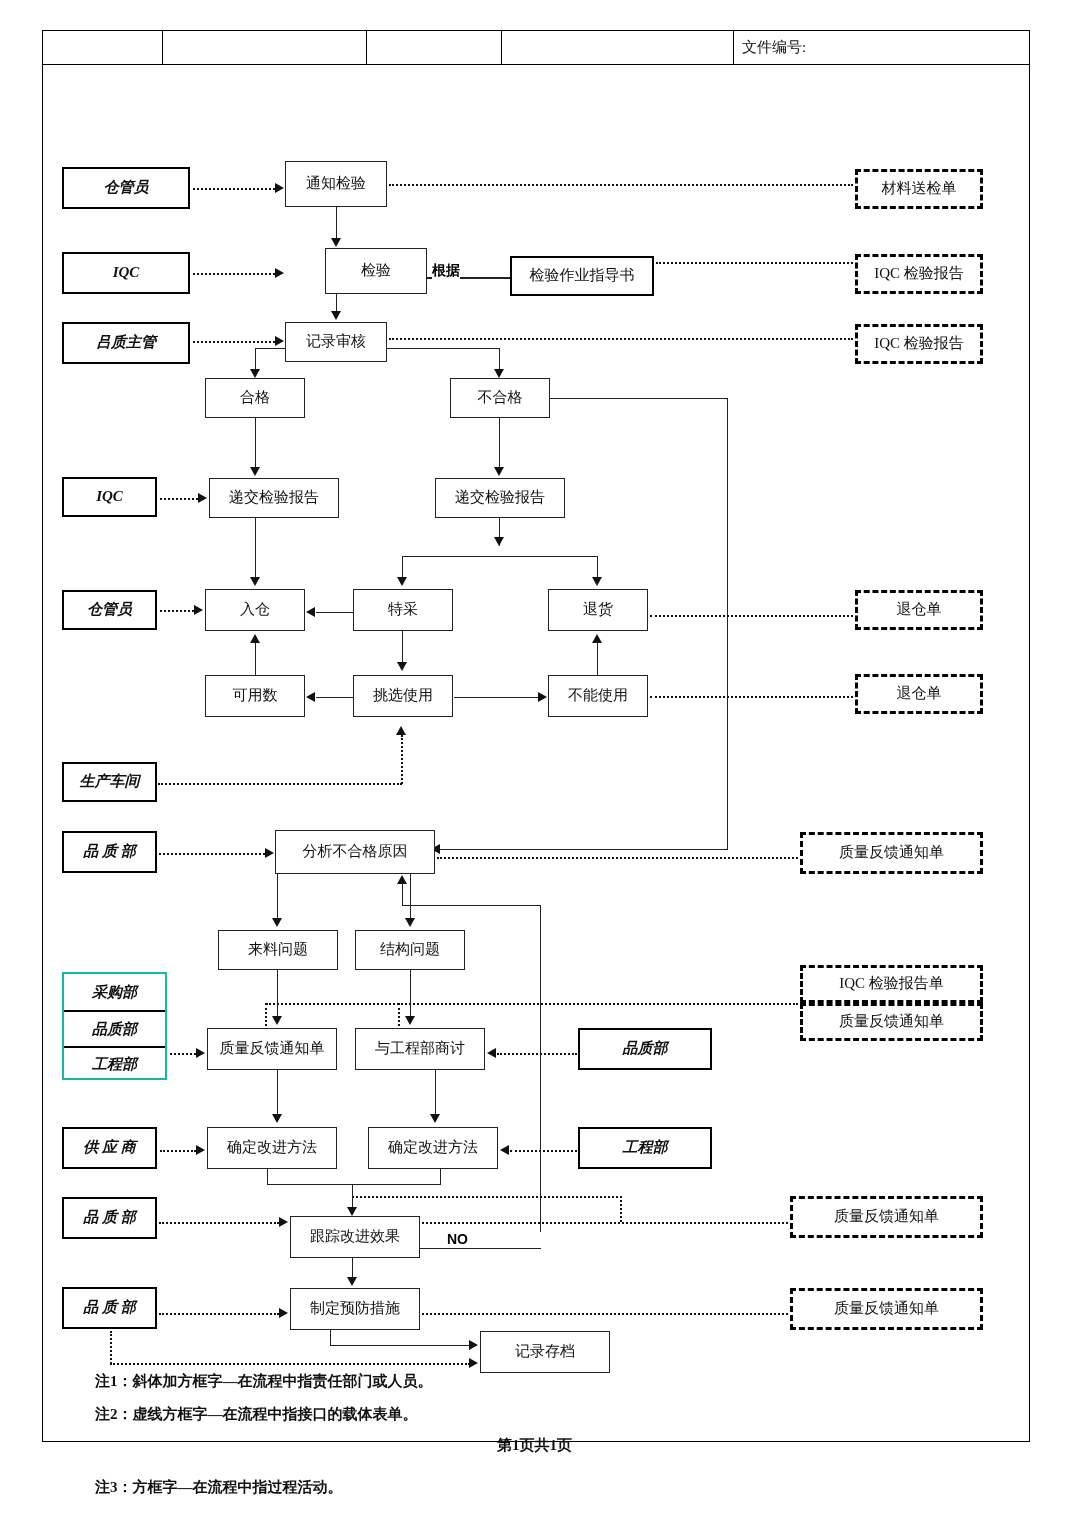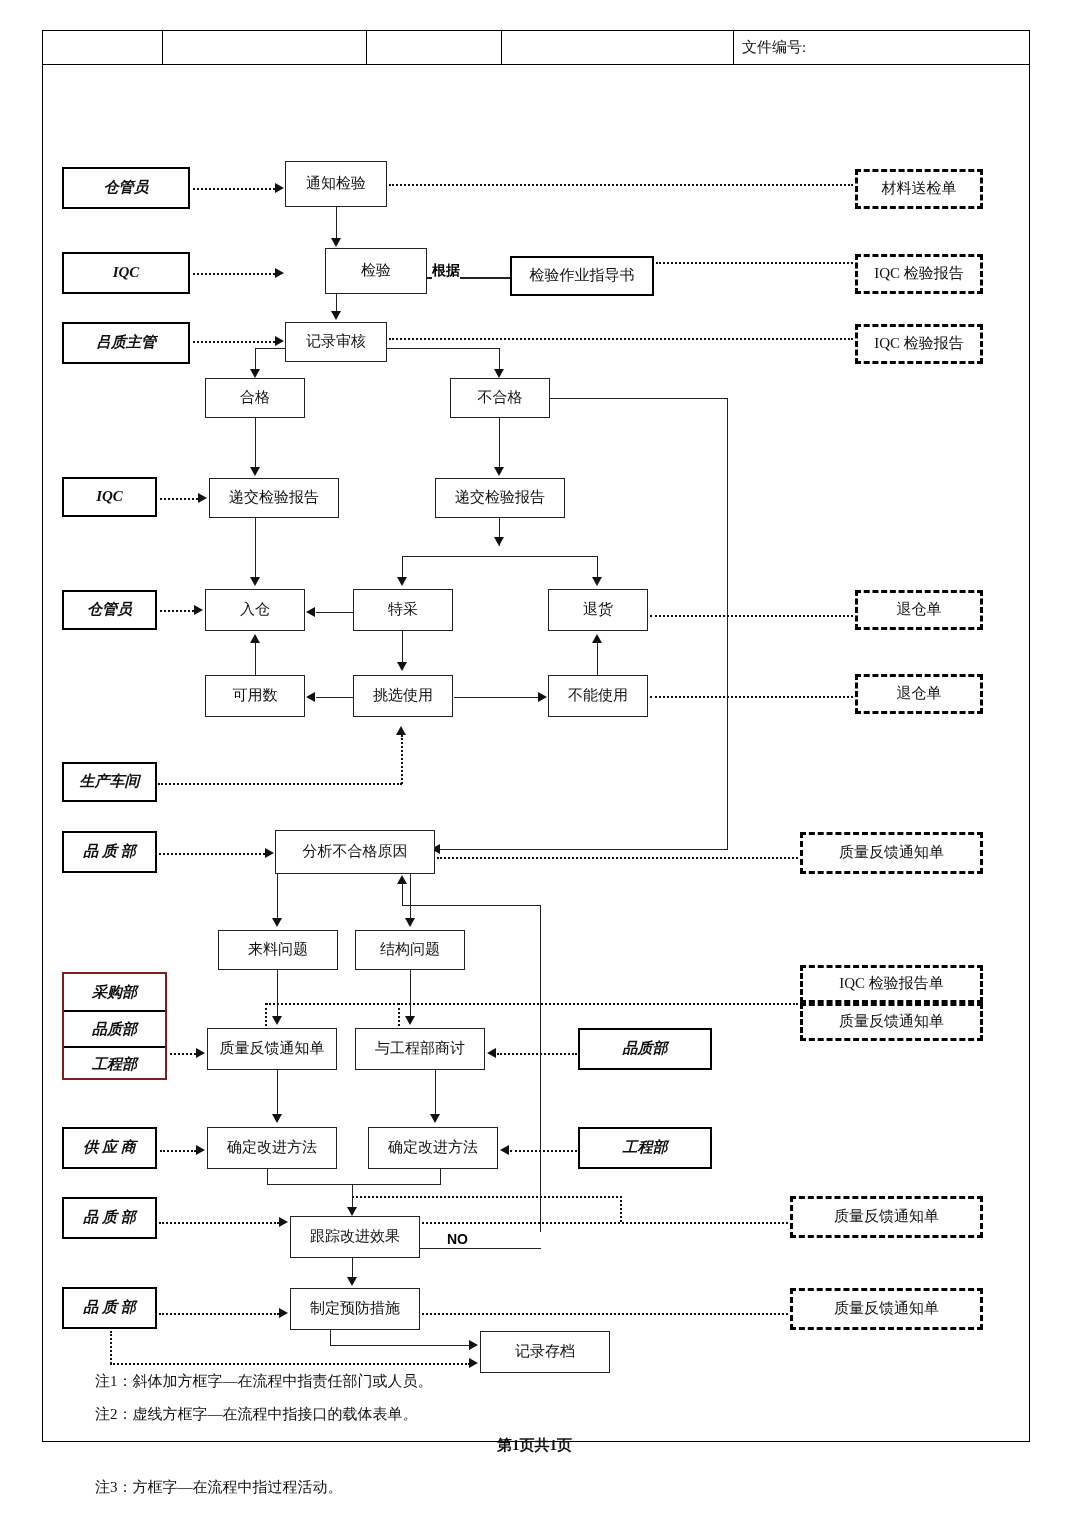"采购部" .actor-stack { border: 2px solid #7f1d1d -> 2px solid #14b8a6 }
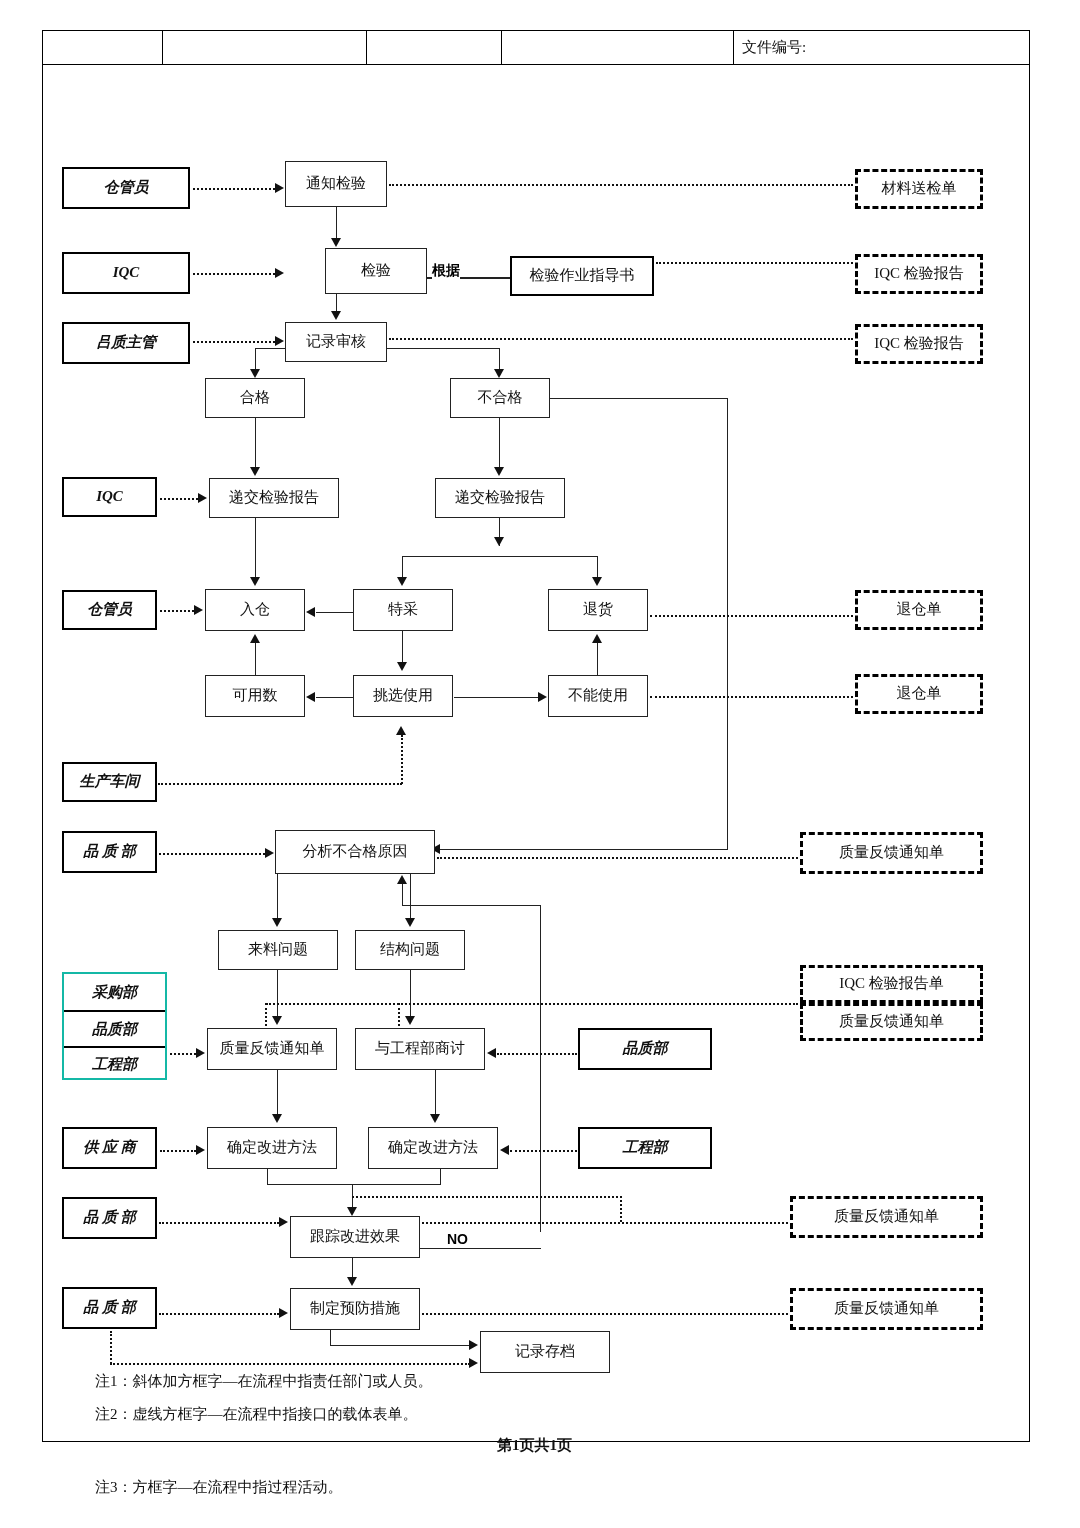"注1：斜体加方框字—在流程中指责任部门或人员。" .note { font-weight: none -> bold }
